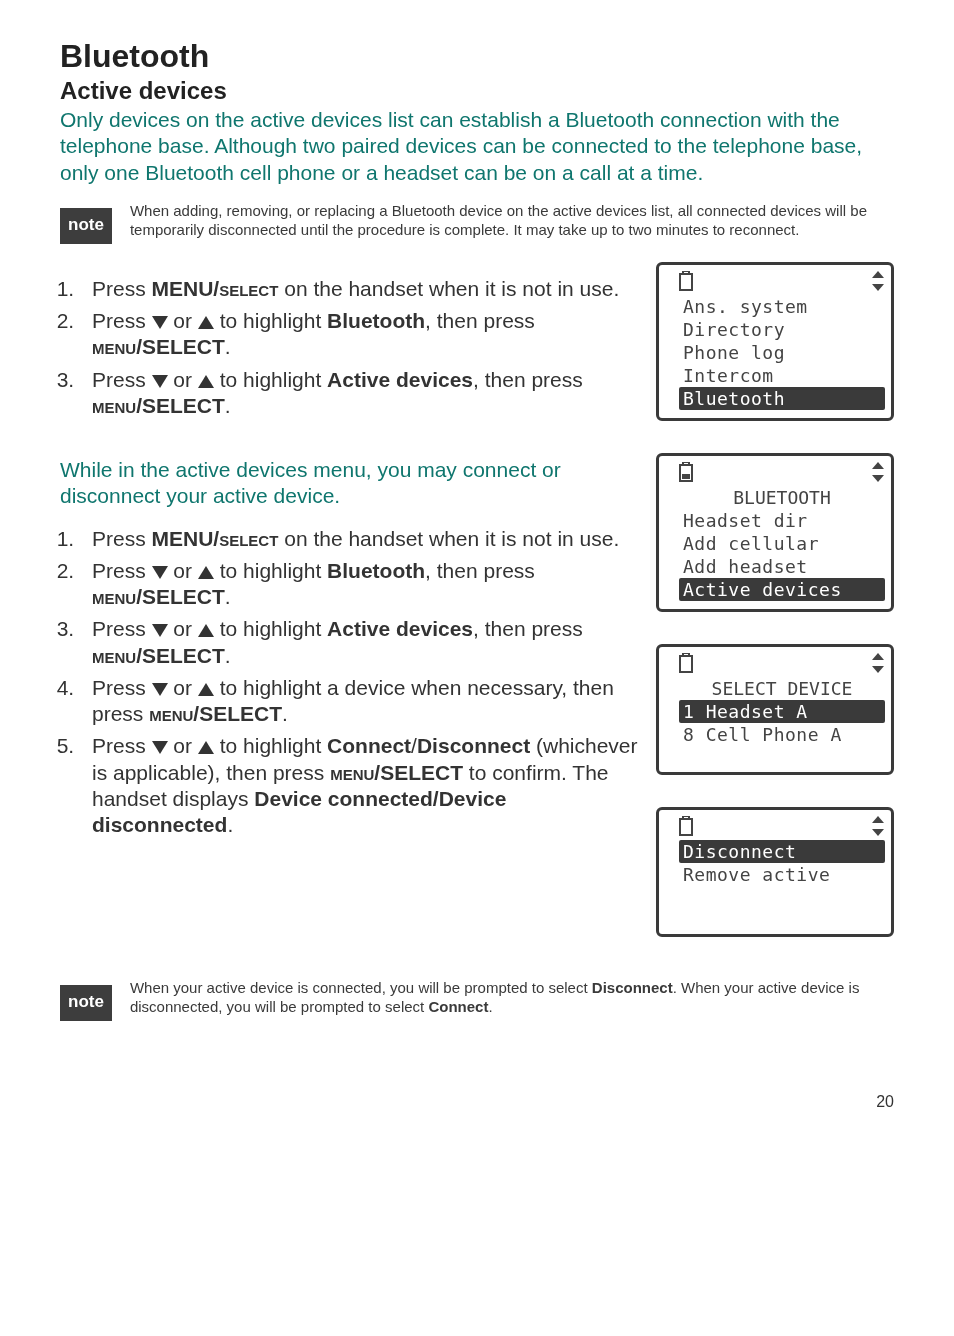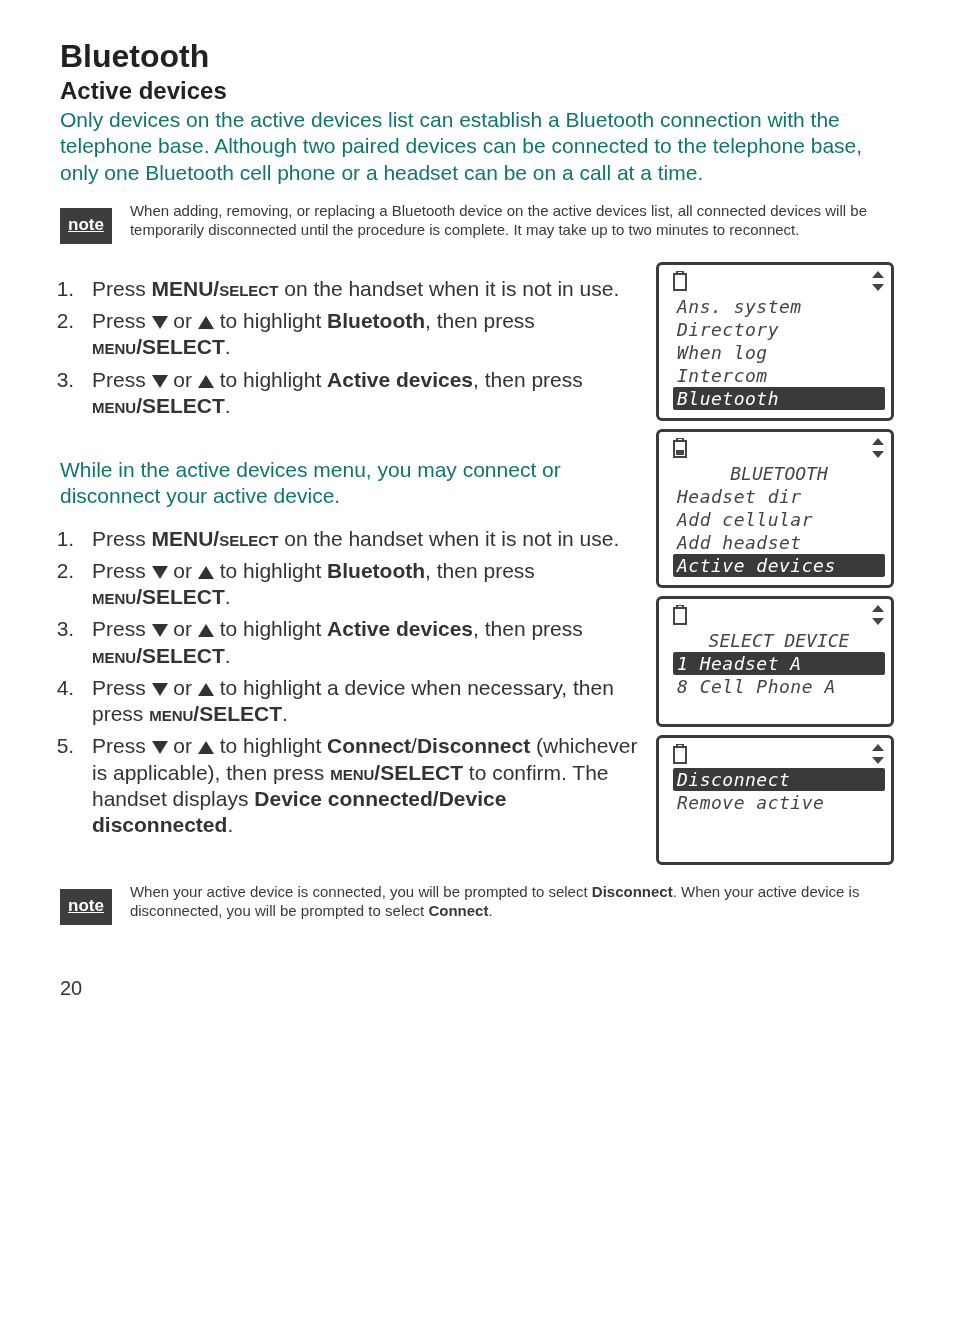"note" .note-badge { text-decoration: underline -> none }
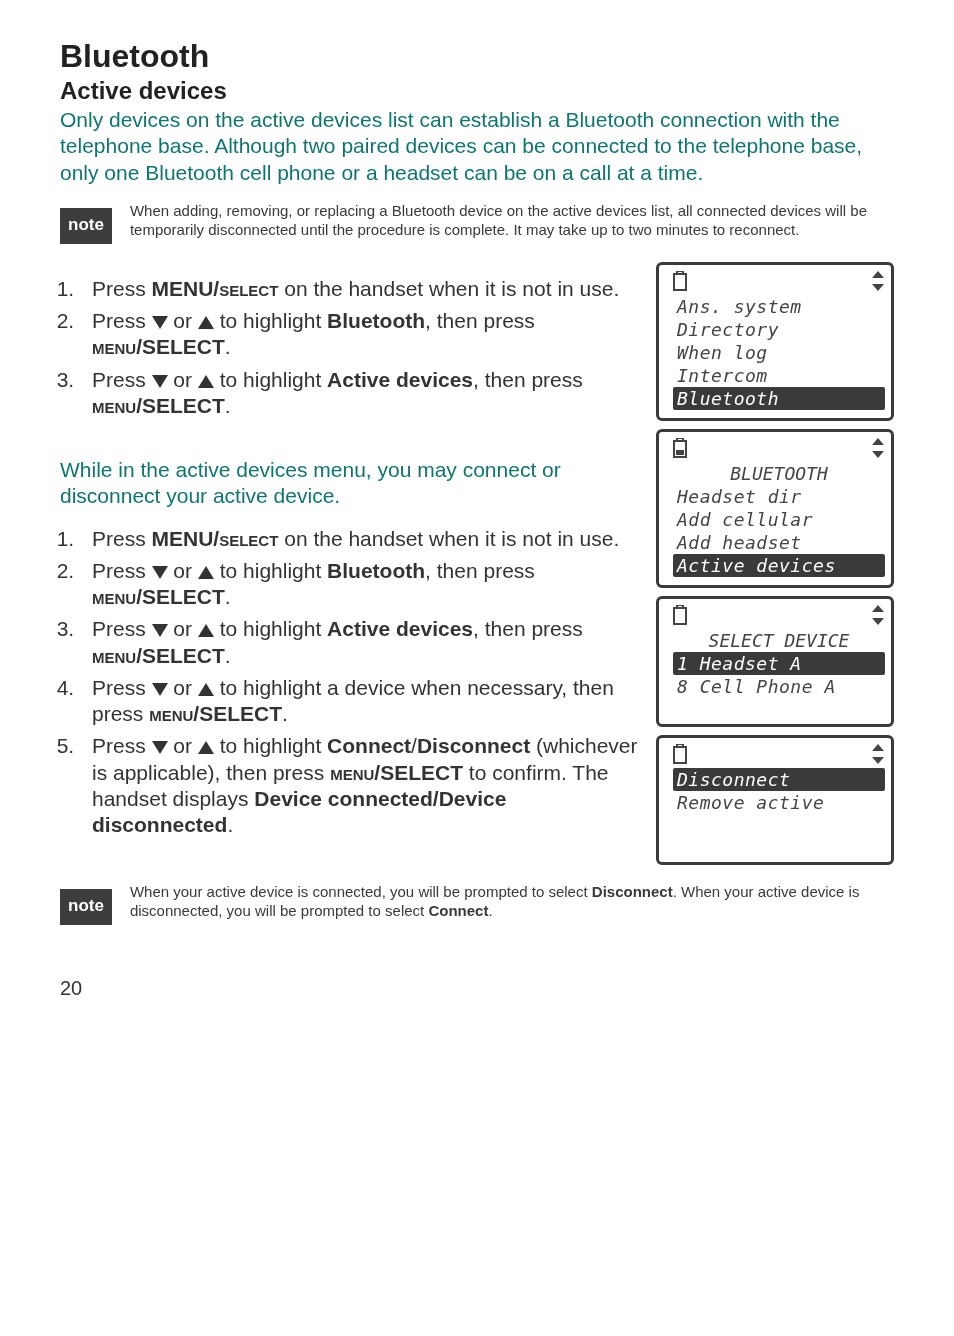"Ans. system" .screen { font-style: italic -> none; margin-bottom: 8px -> 32px; padding: 6px 6px 8px 14px -> 6px 6px 8px 20px }
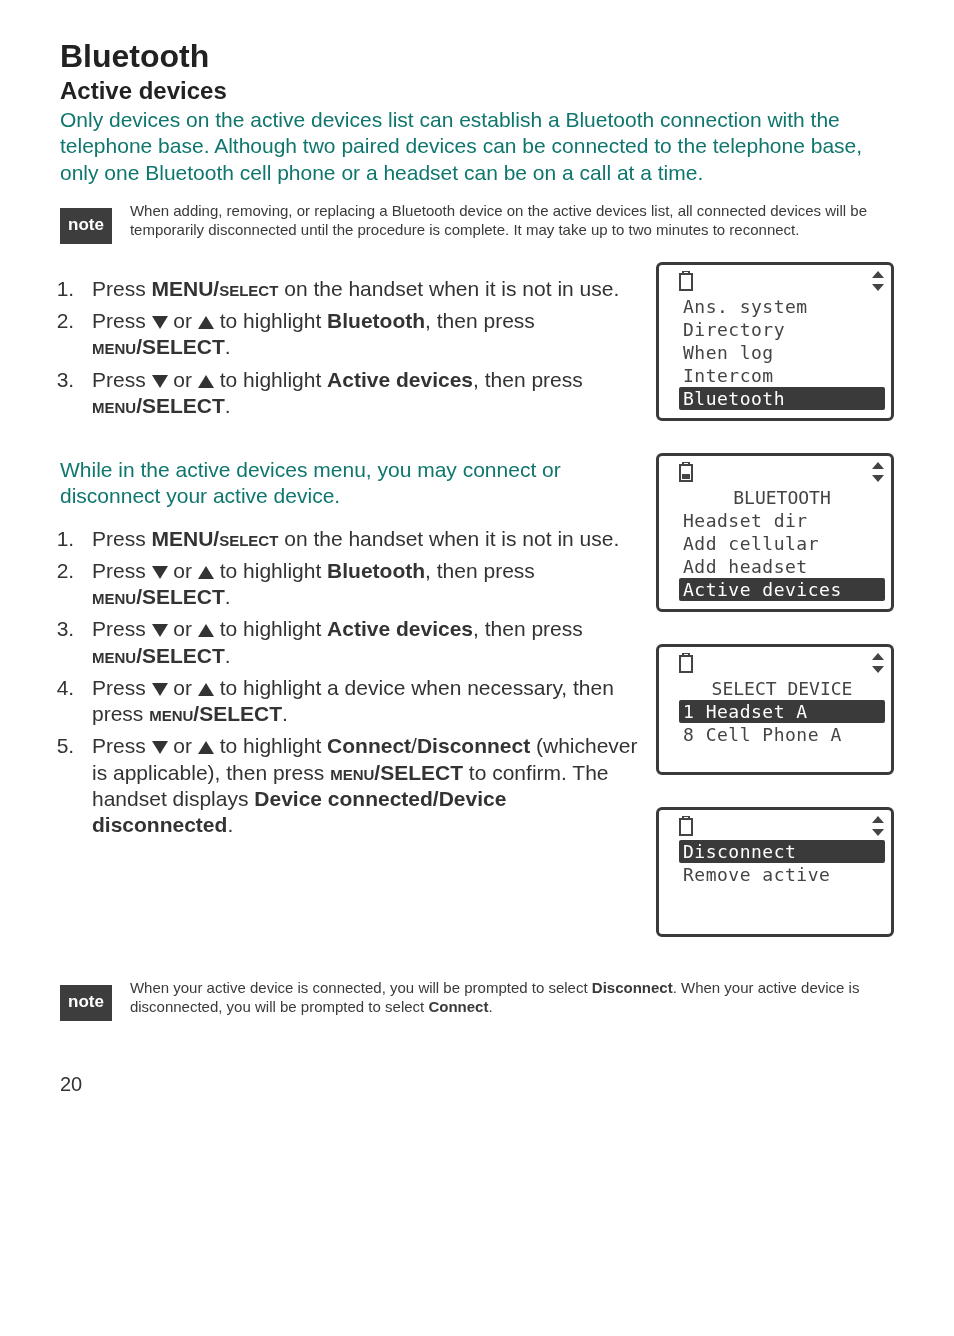"When log" div.scr-line { text: When -> Phone }
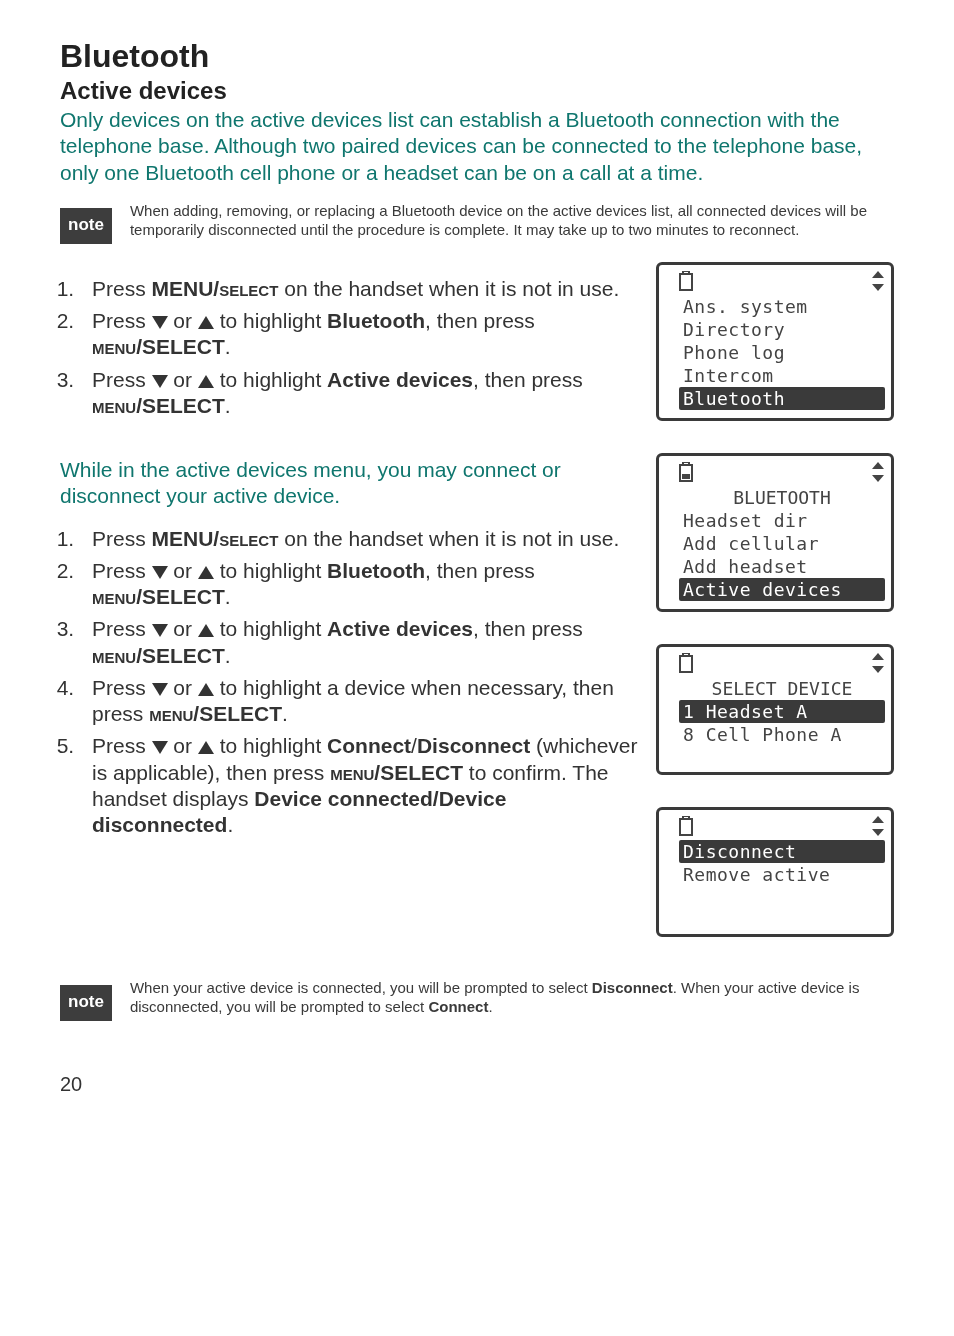"20" .page-num { font-size: 20px -> 16px; margin-top: 52px -> 72px; text-align: left -> right }
